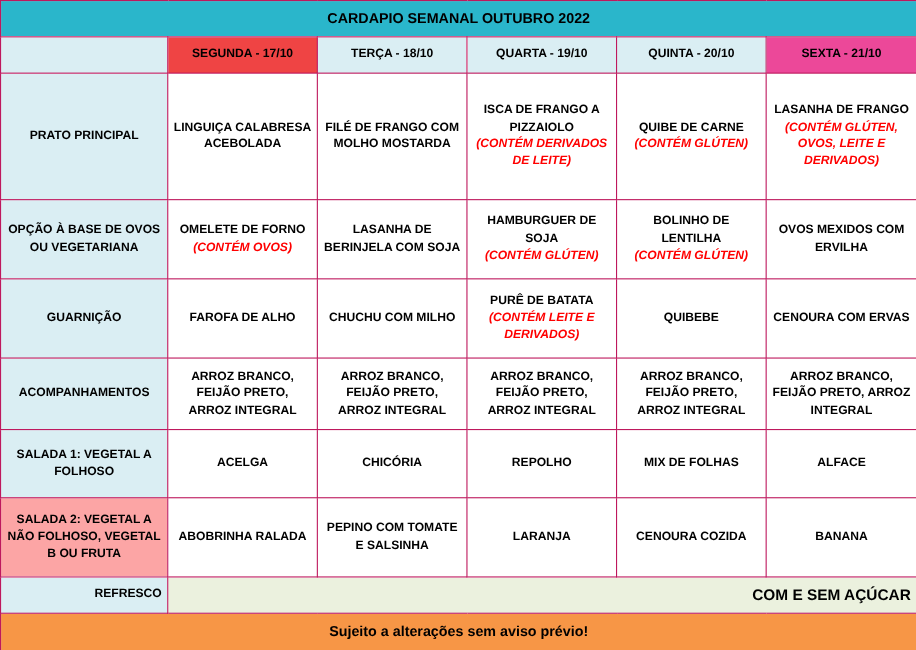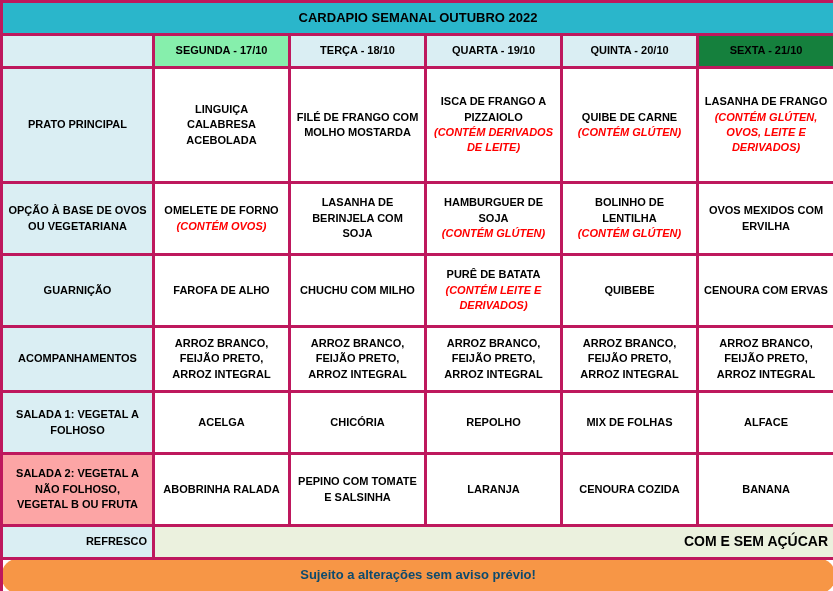"CARDAPIO SEMANAL OUTUBRO 2022" td { border: 3px solid #be185d -> 1px solid #be185d }
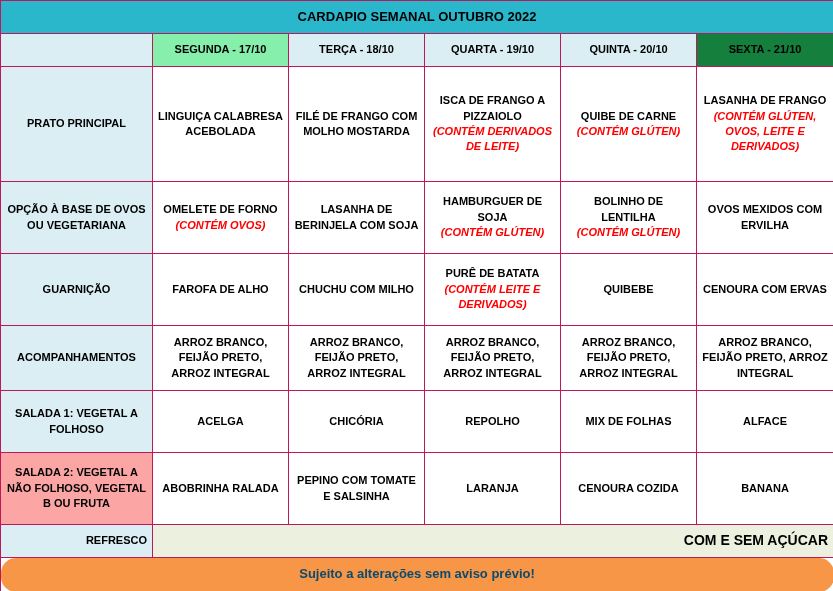"SEGUNDA - 17/10" td.day-header { background: #86efac -> #ef4444 }
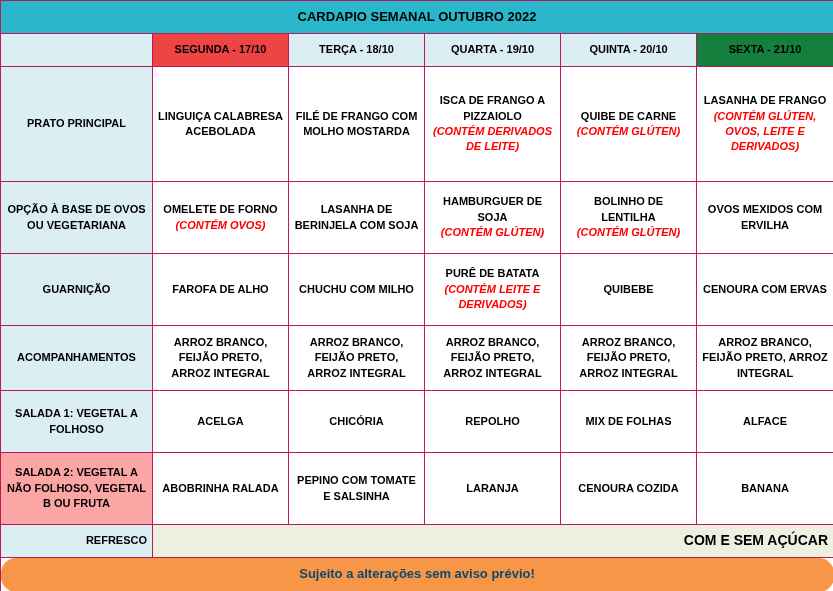"SEXTA - 21/10" td.day-header { background: #15803d -> #ec4899 }
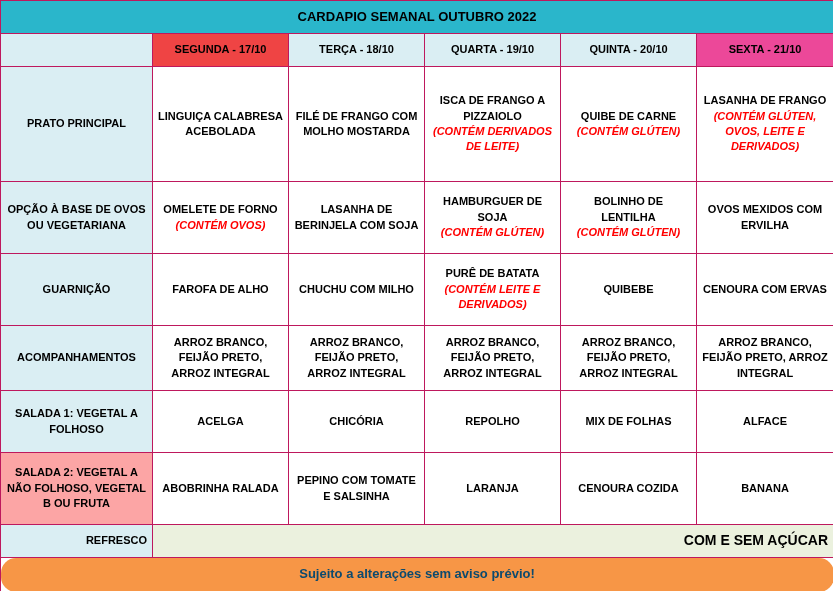"Sujeito a alterações sem aviso" .footer-cell { border-radius: 15px -> none; color: #0c4a6e -> #000000 }
